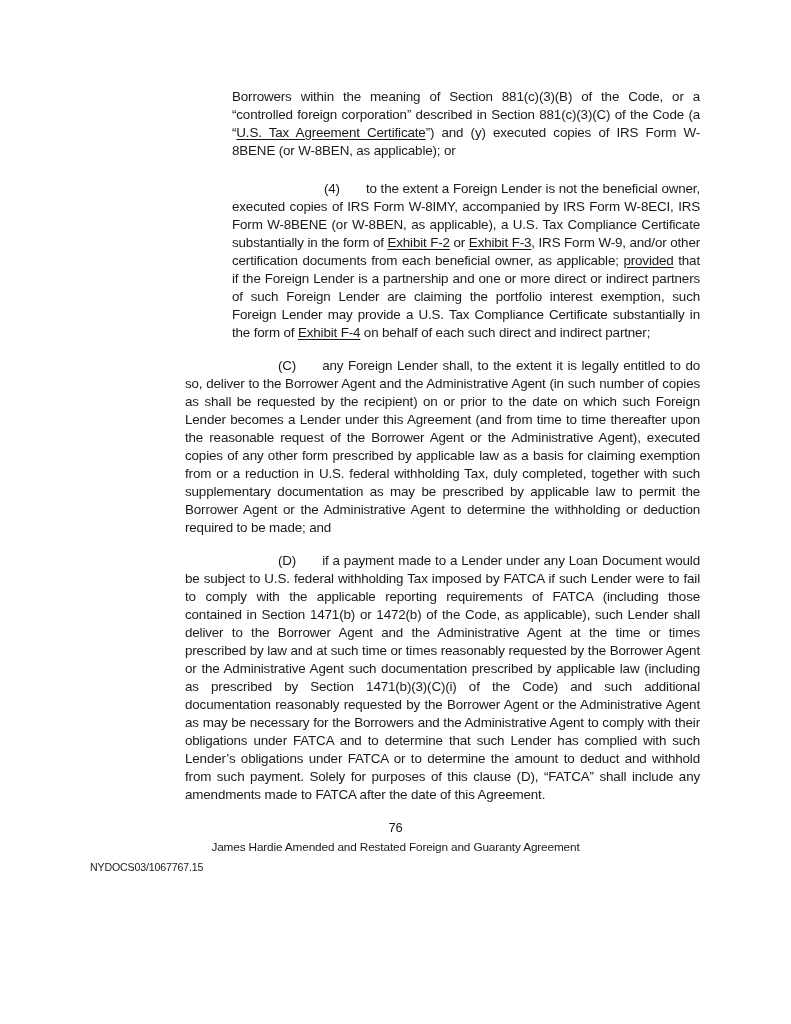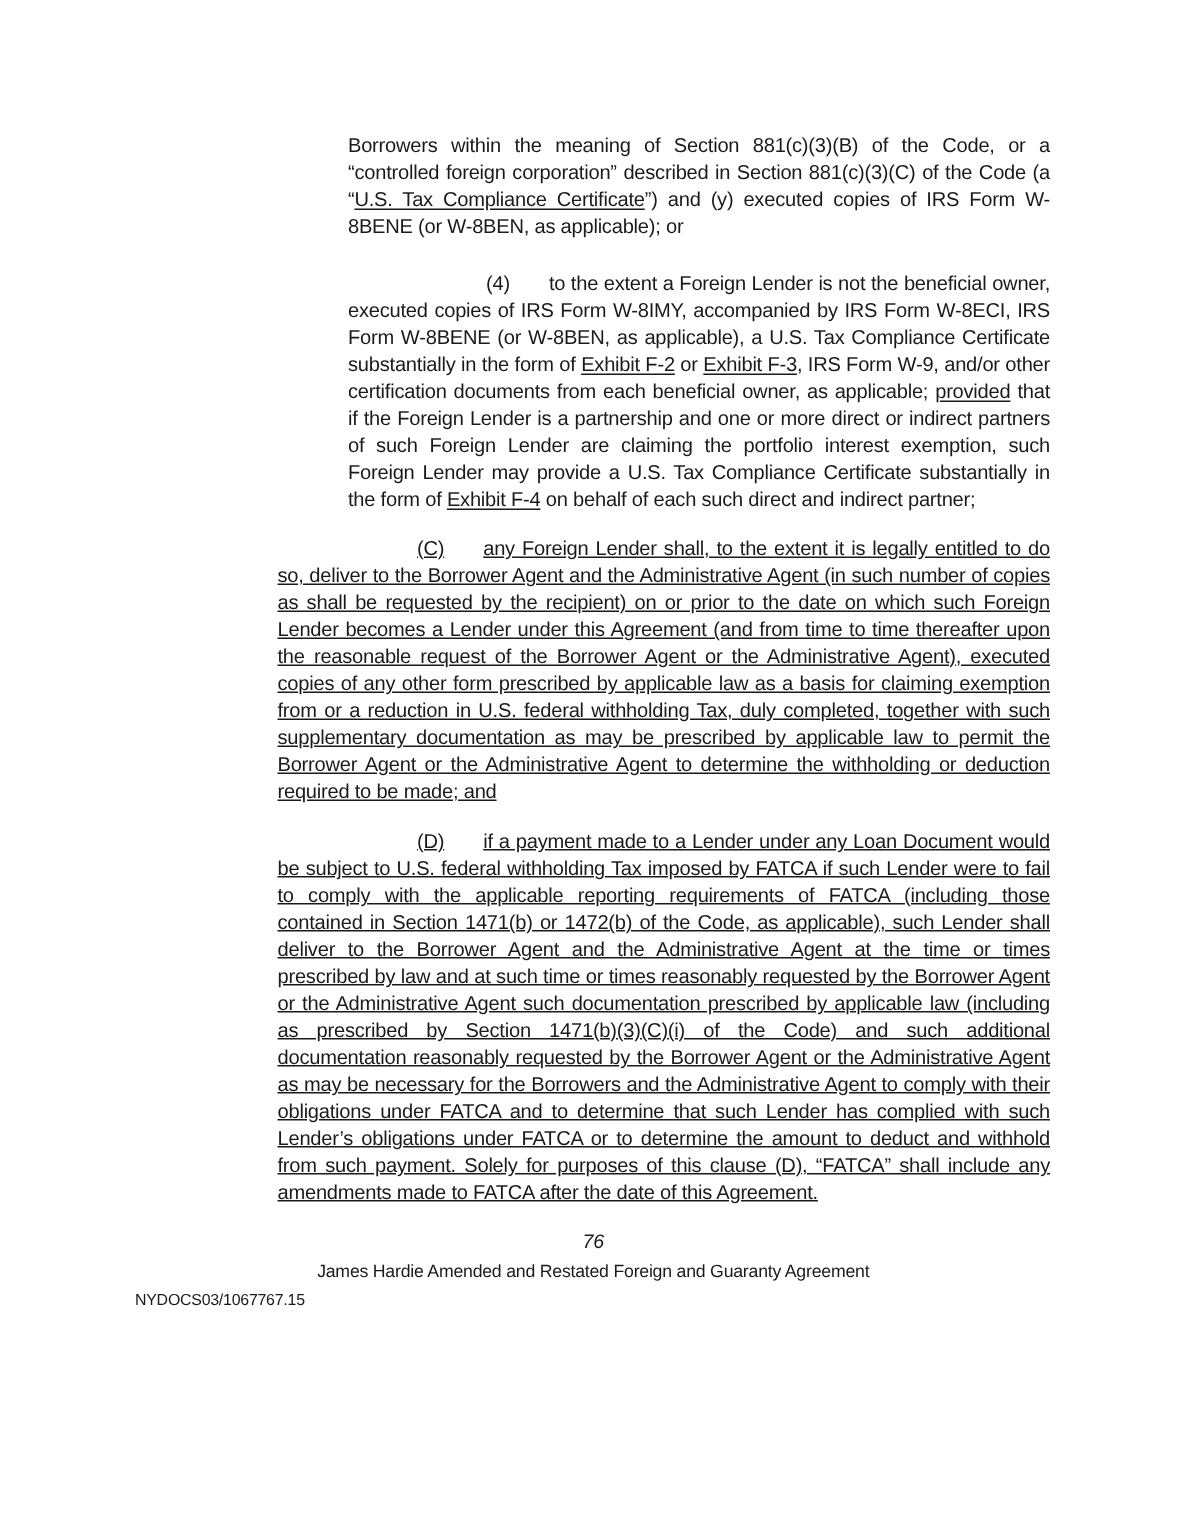"U.S. Tax Compliance Certificate" span.u { text: Compliance -> Agreement }
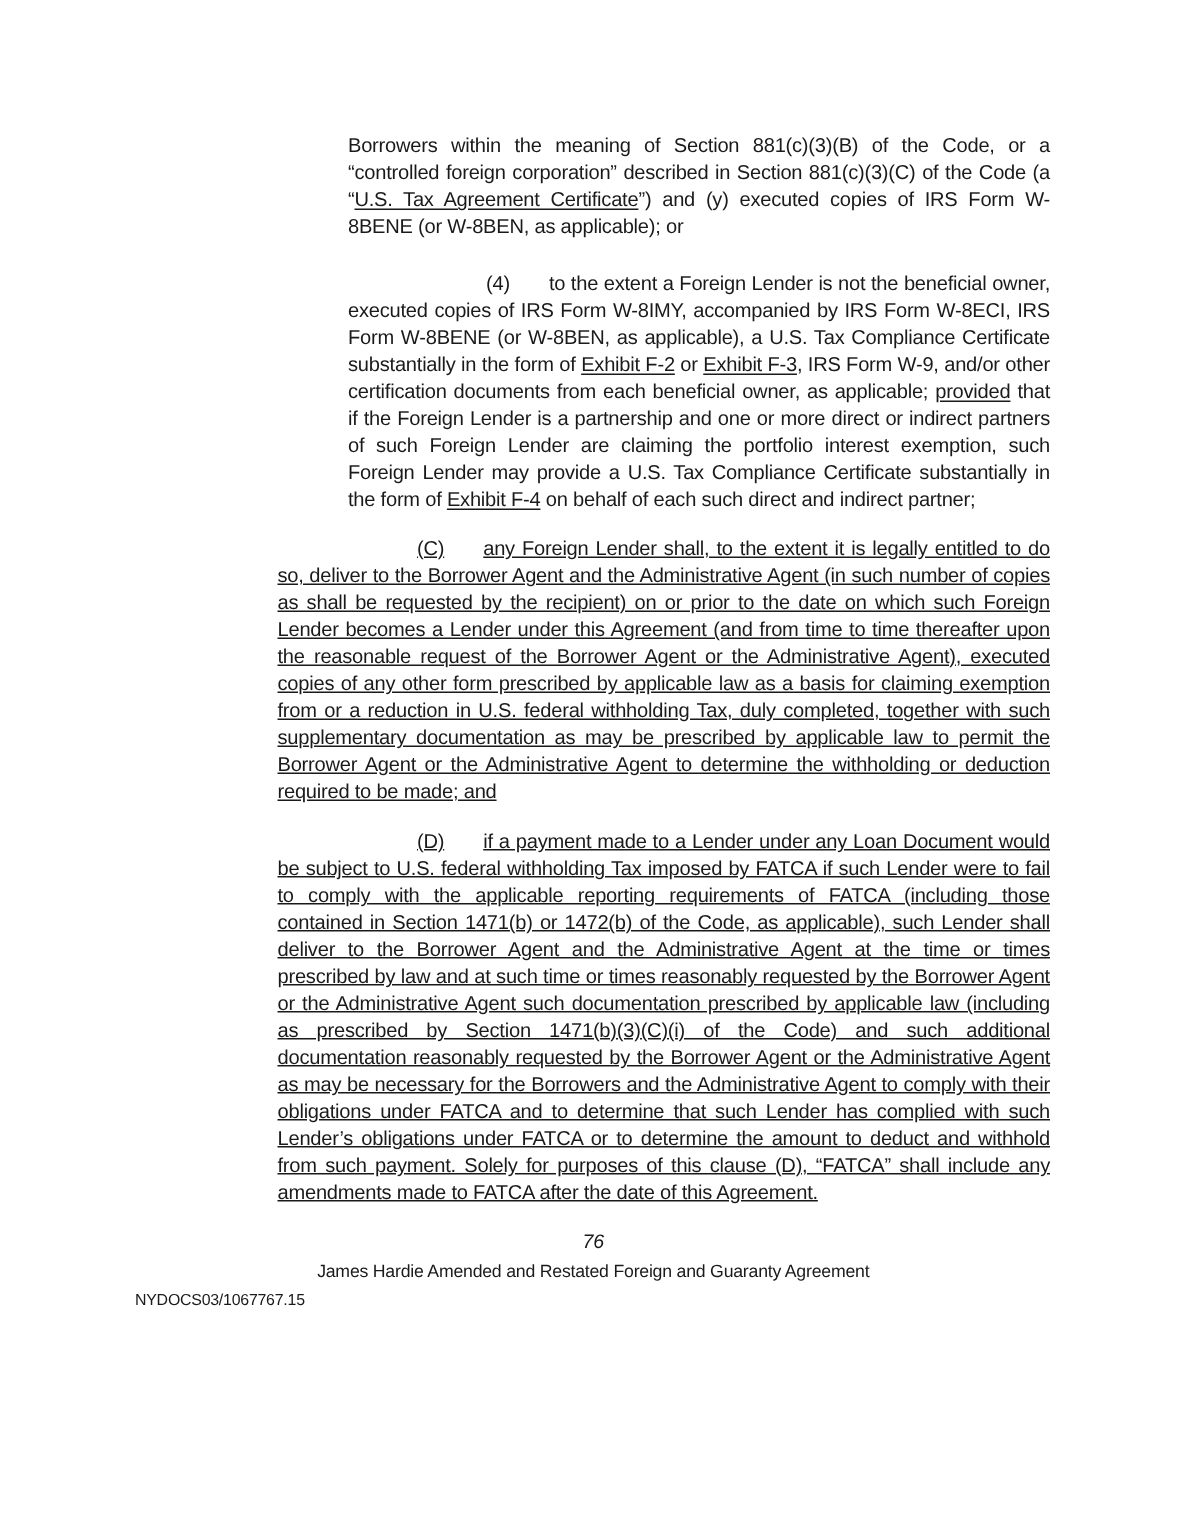"(C) any Foreign Lender shall," .p-l2.fi { text-decoration: underline -> none }
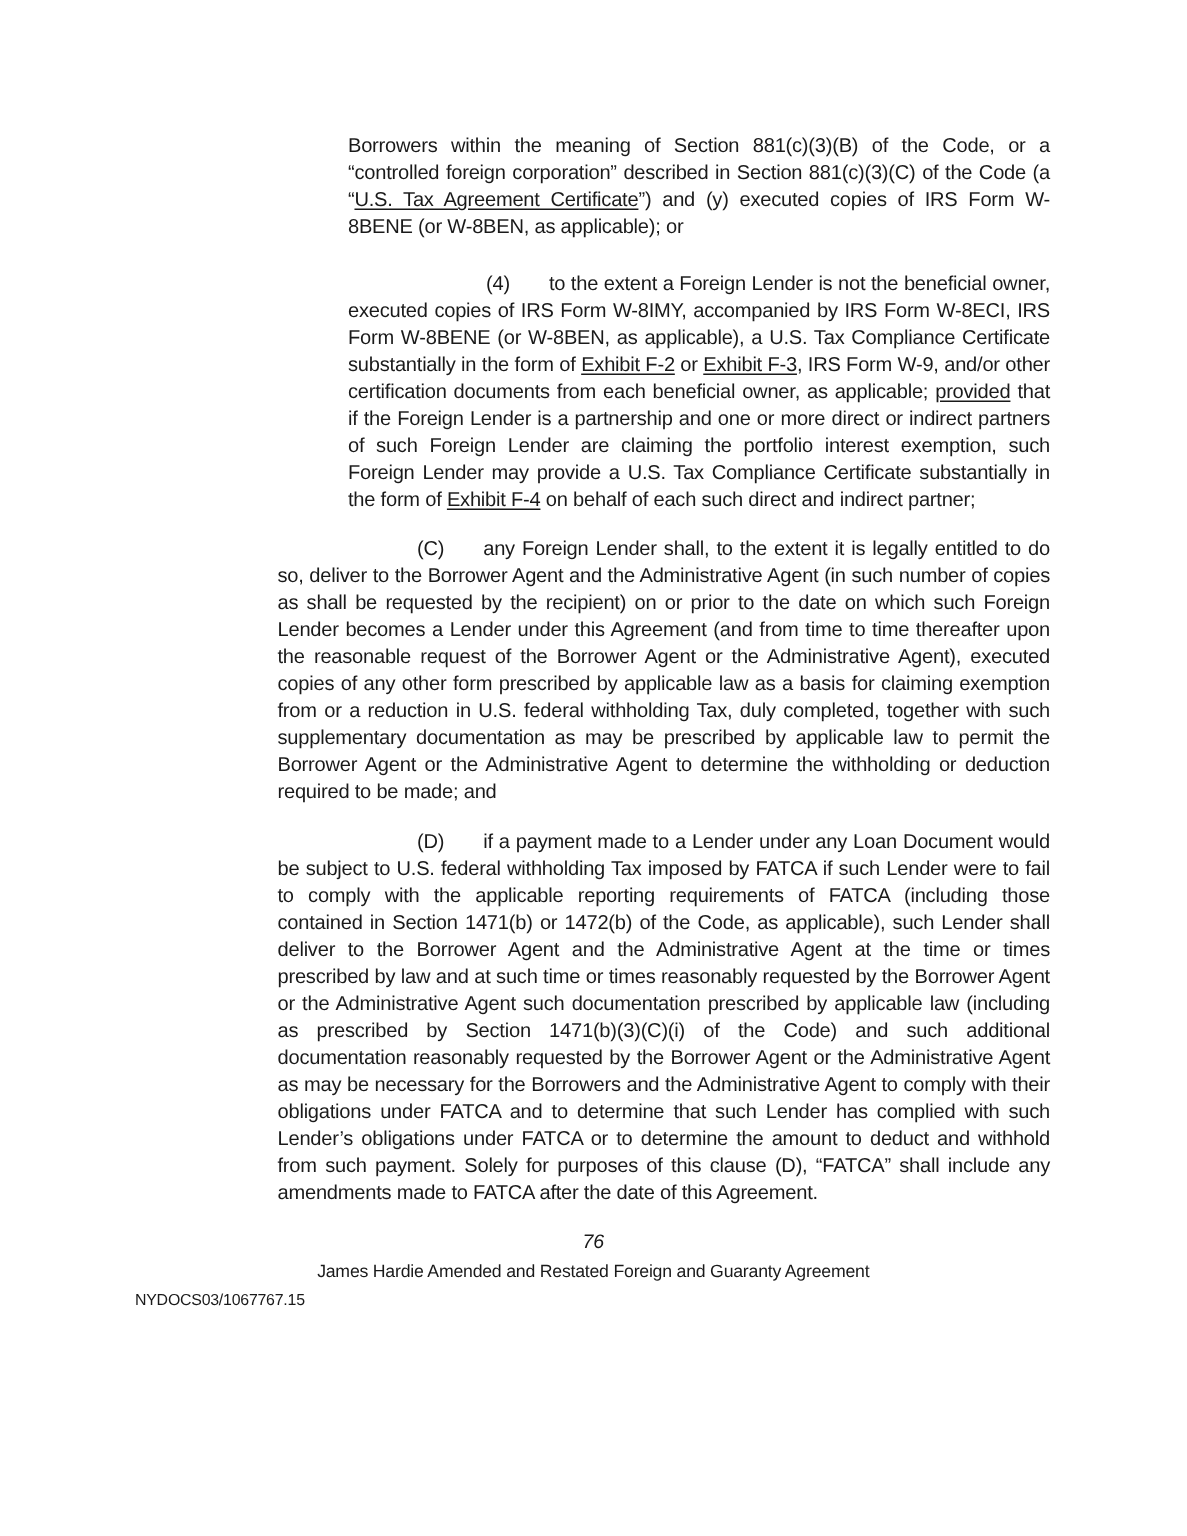"76" .footer-pagenum { font-style: italic -> none }
